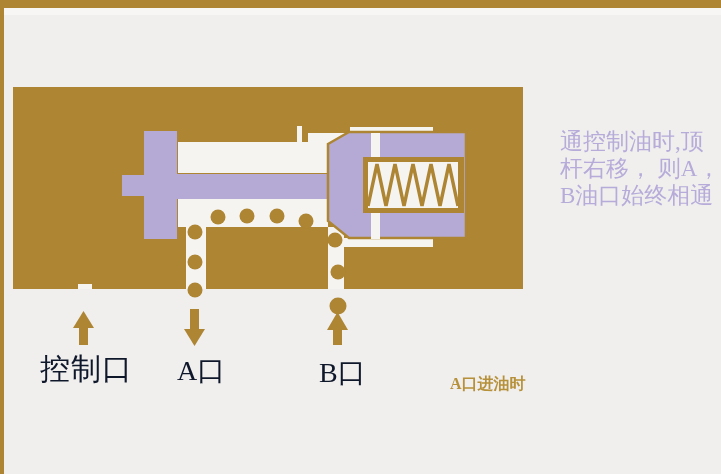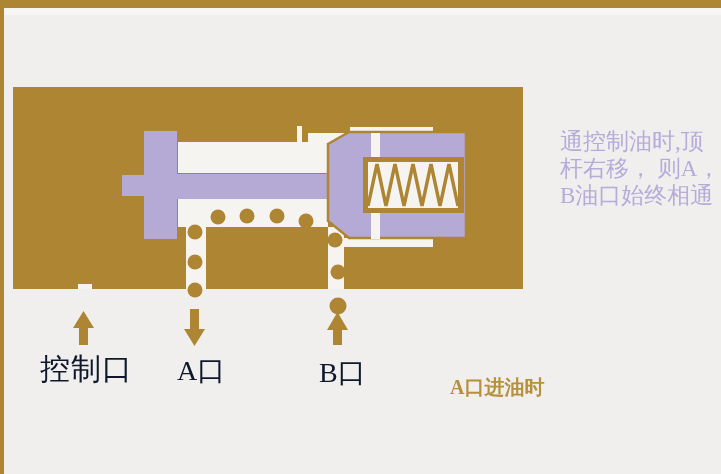"A口进油时" .caption { font-size: 20px -> 16px }
